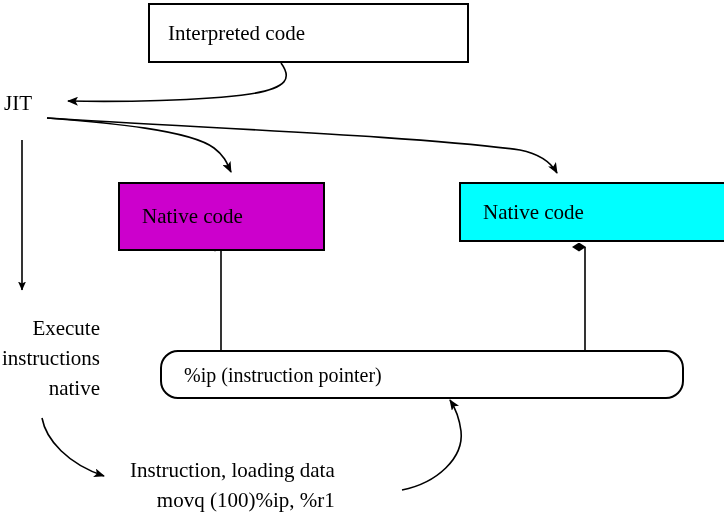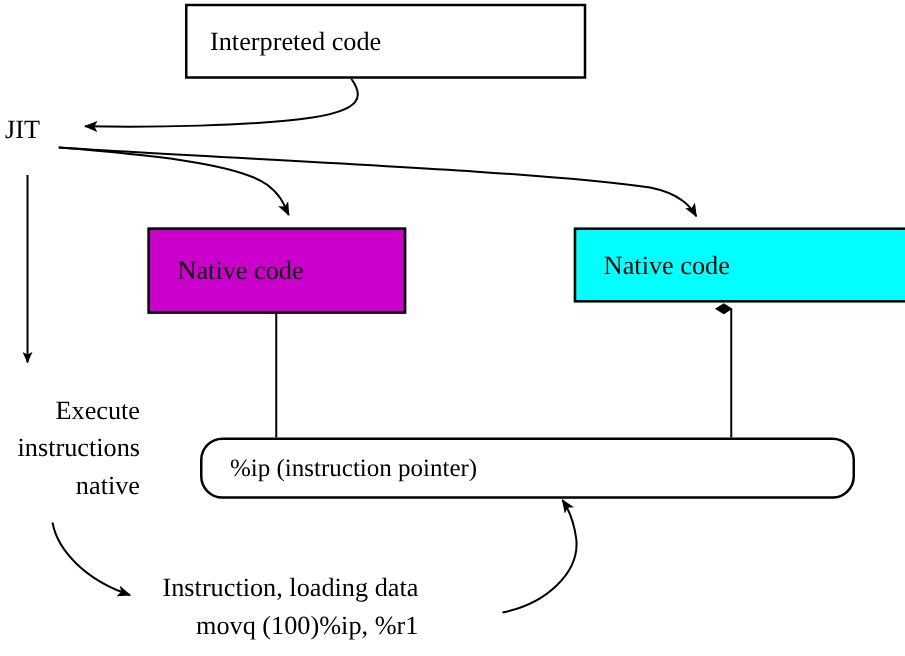"Execute" #execute-label { left: 14px -> 2px }
